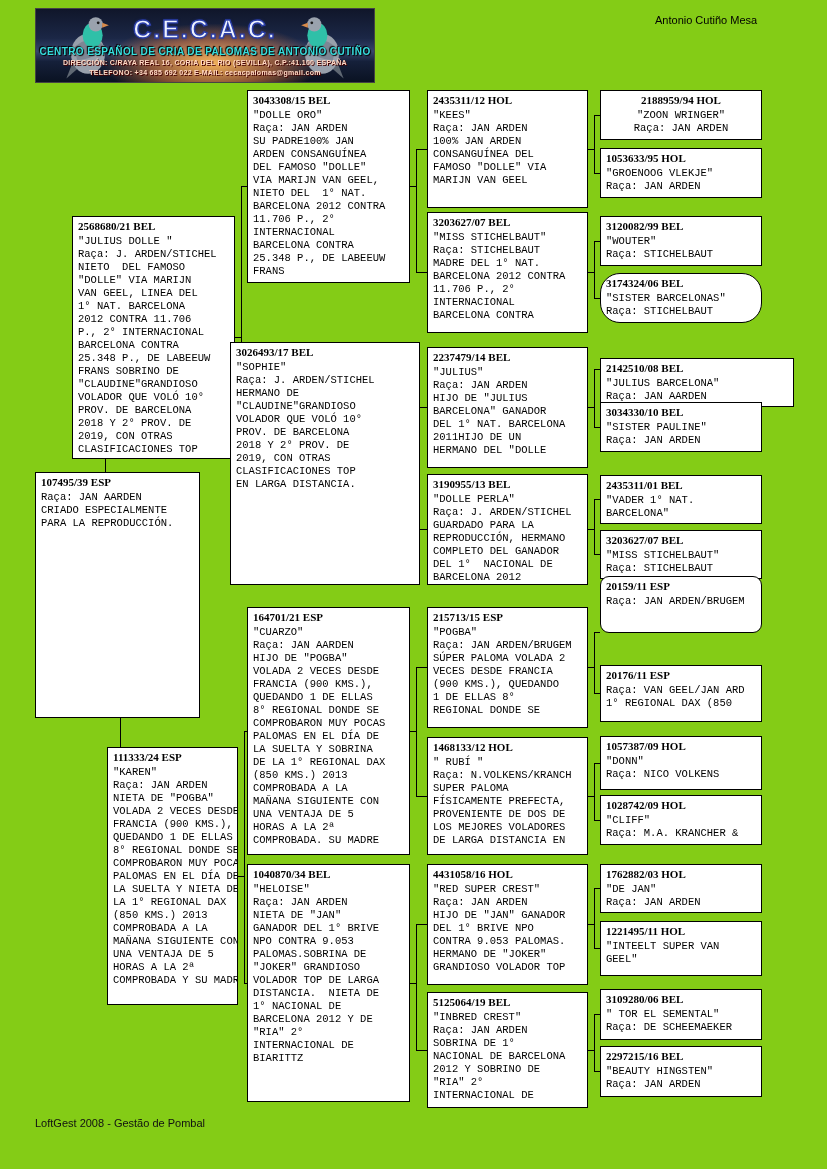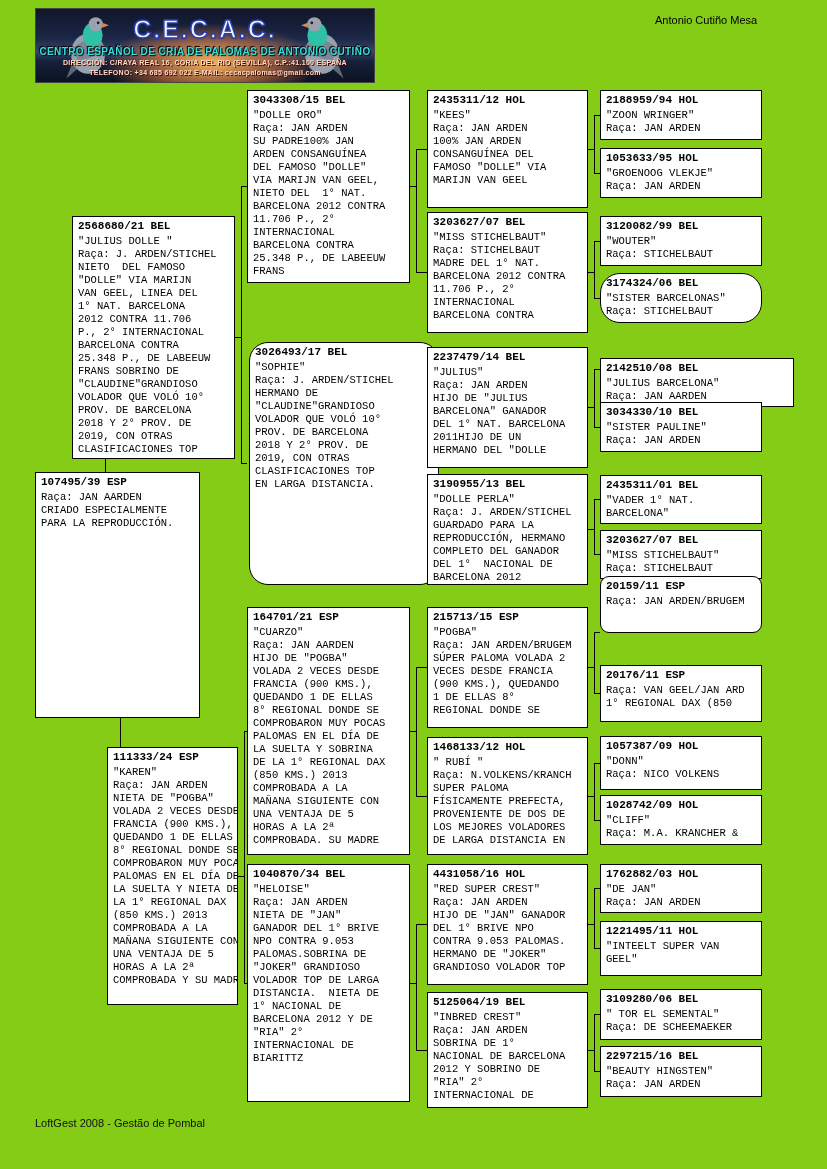"3043308/15 BEL" .ring { font-family: Liberation Mono, monospace -> Liberation Serif, serif }
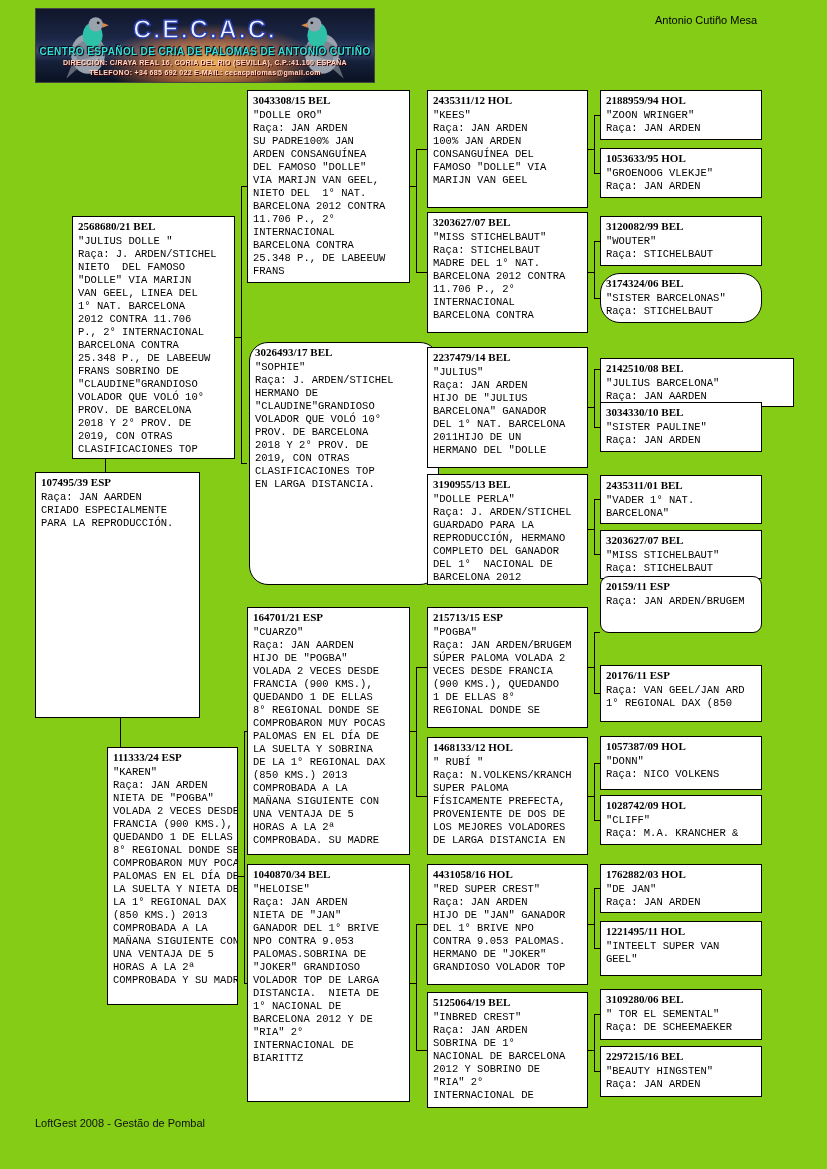"2188959/94 HOL" div.box { text-align: none -> center }
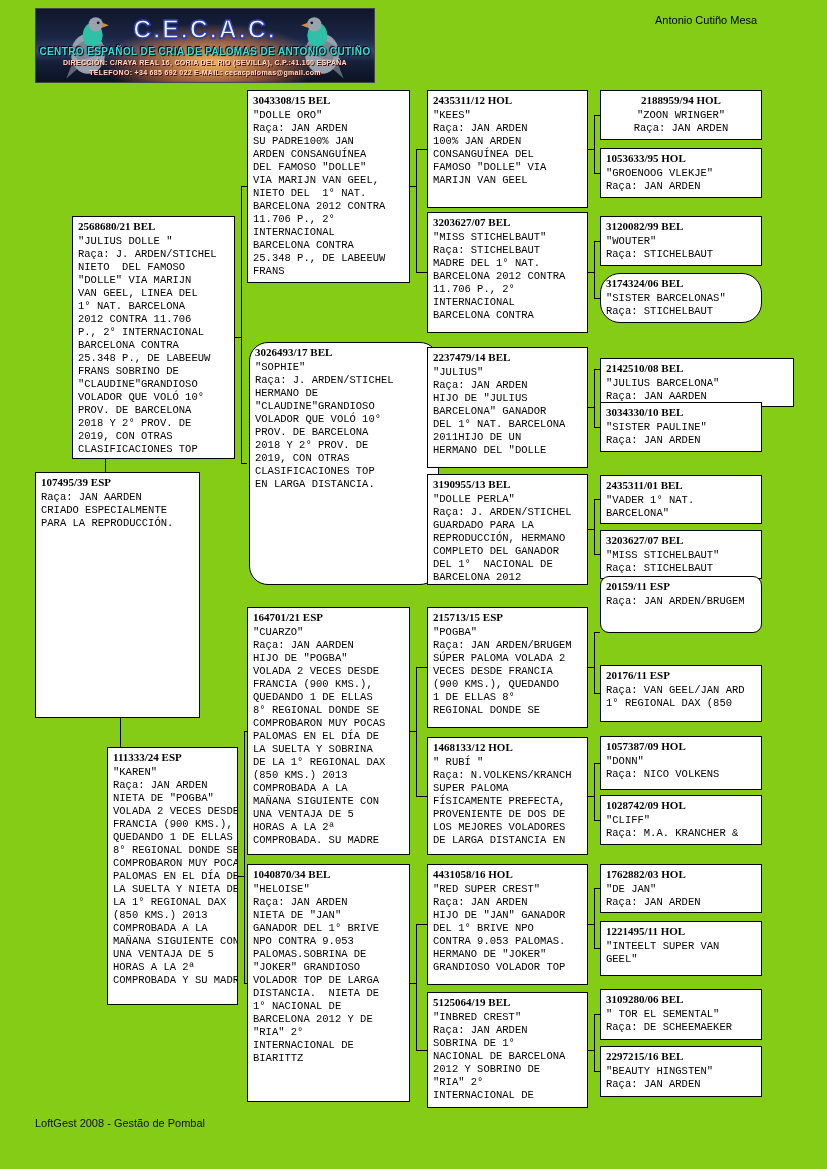"3026493/17 BEL" div.box { border-radius: 19px -> none; left: 249px -> 230px }
